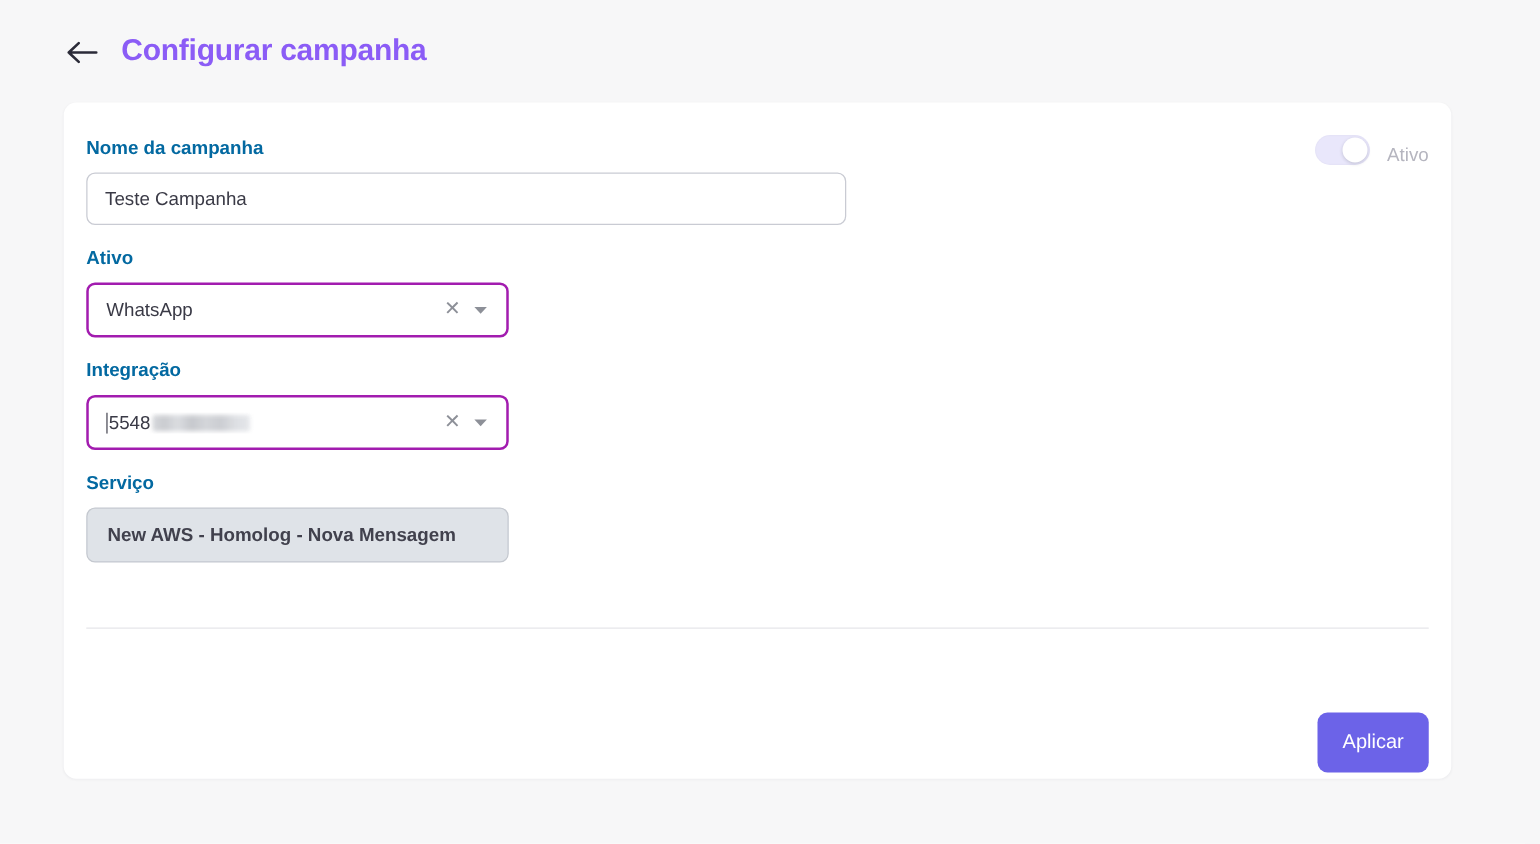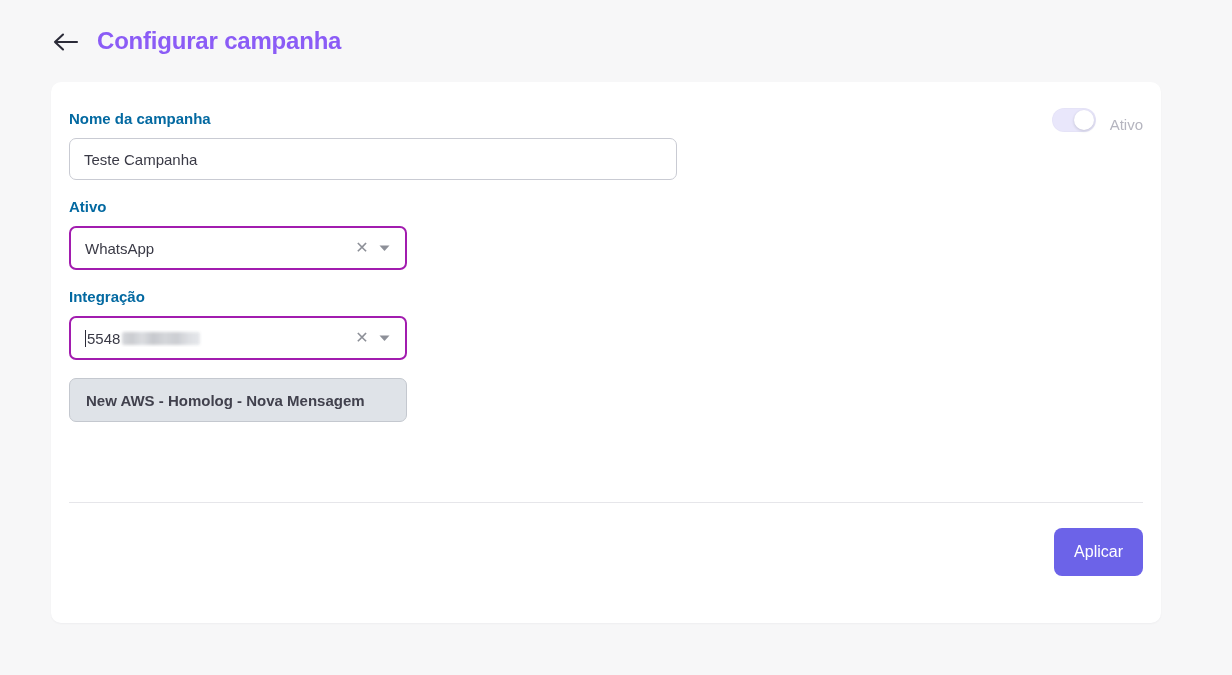"Serviço" label.field-label { html: none -> <label>Serviço</label> }
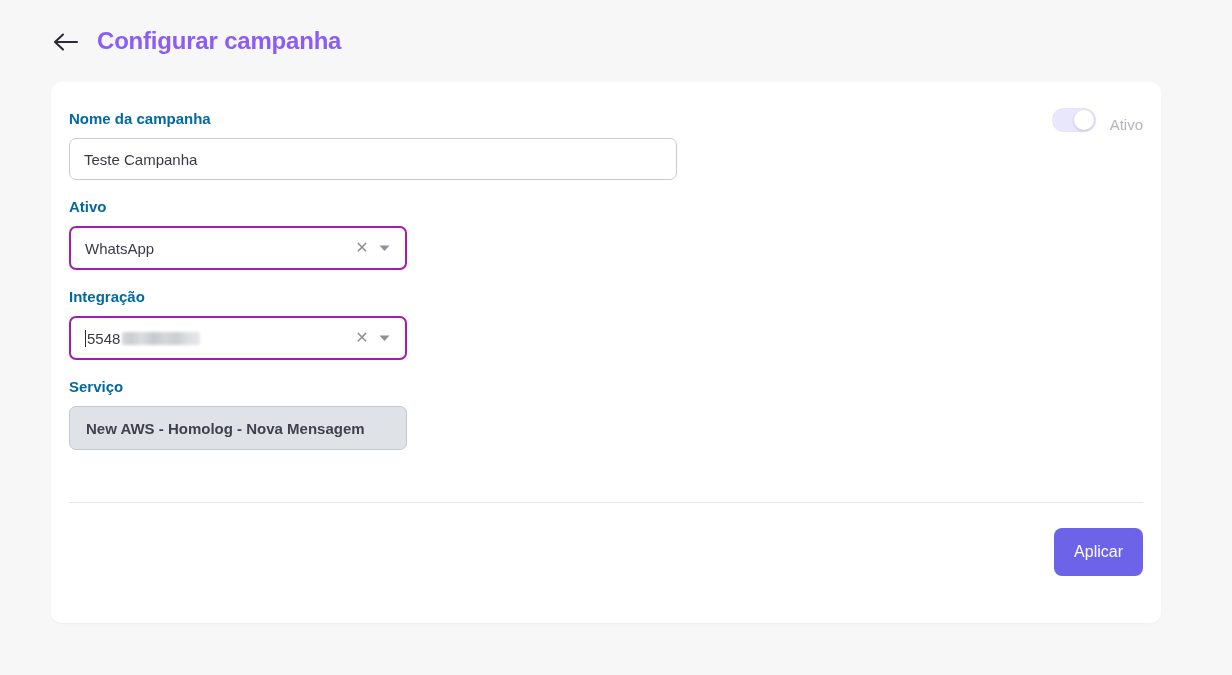"Aplicar" .primary-button { margin-top: none -> 42px }
